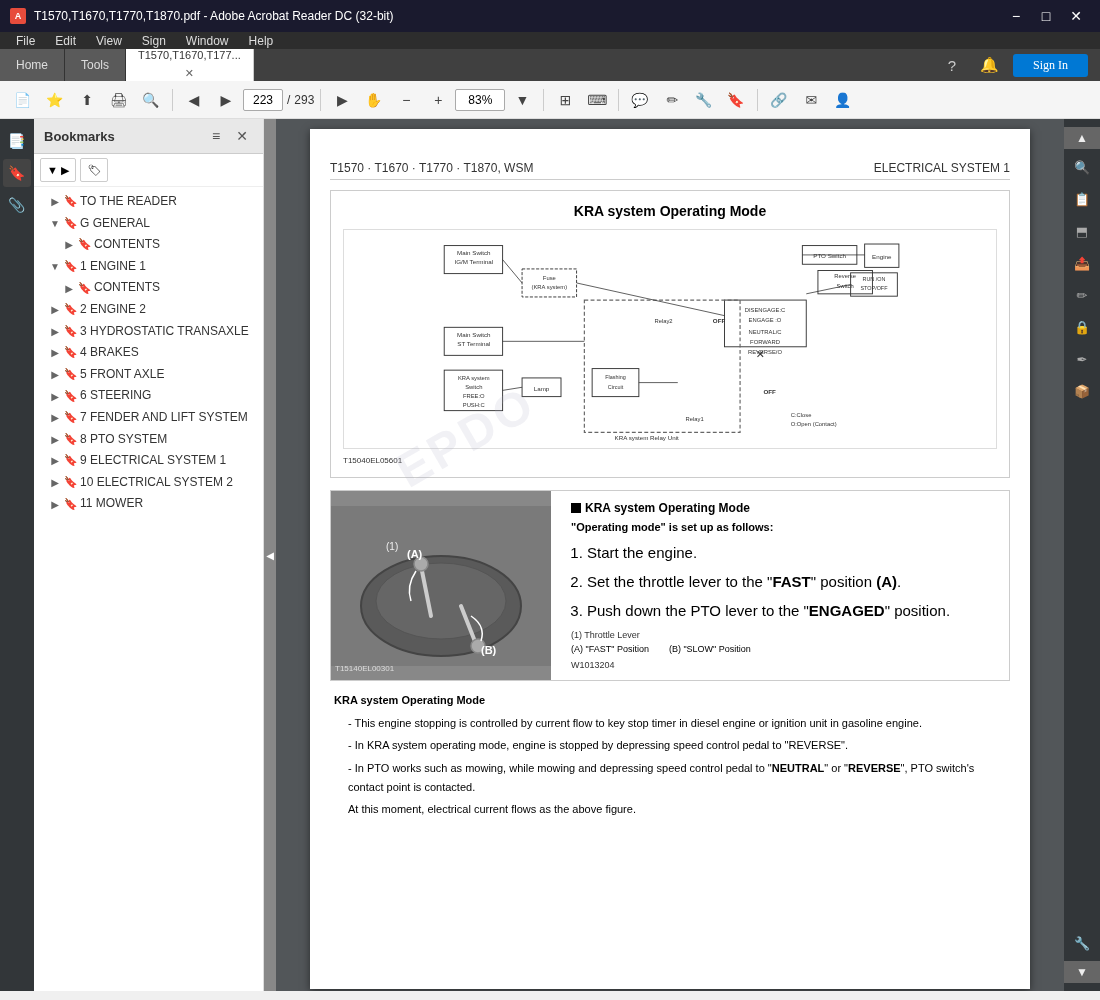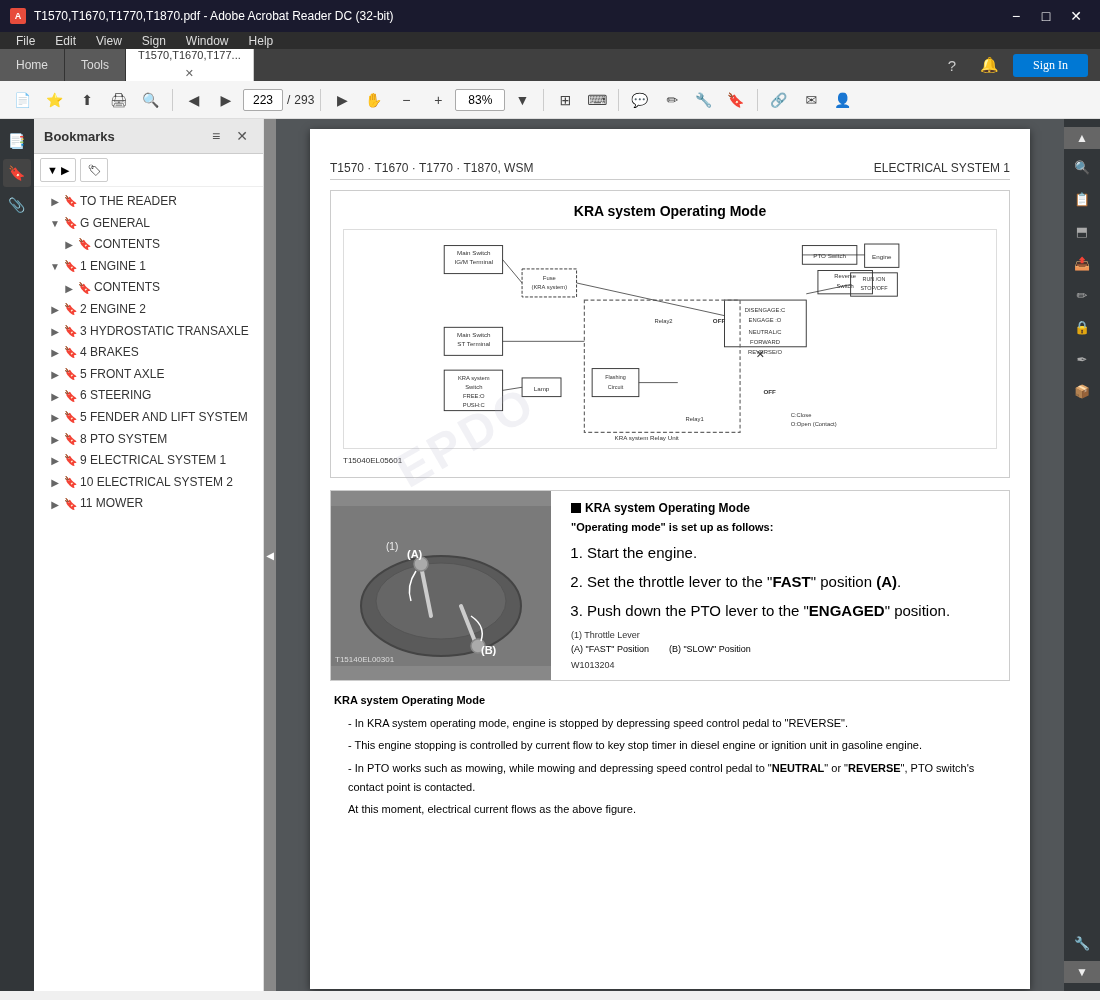"5 FENDER AND LIFT SYSTEM" span.tree-label { text: 5 -> 7 }
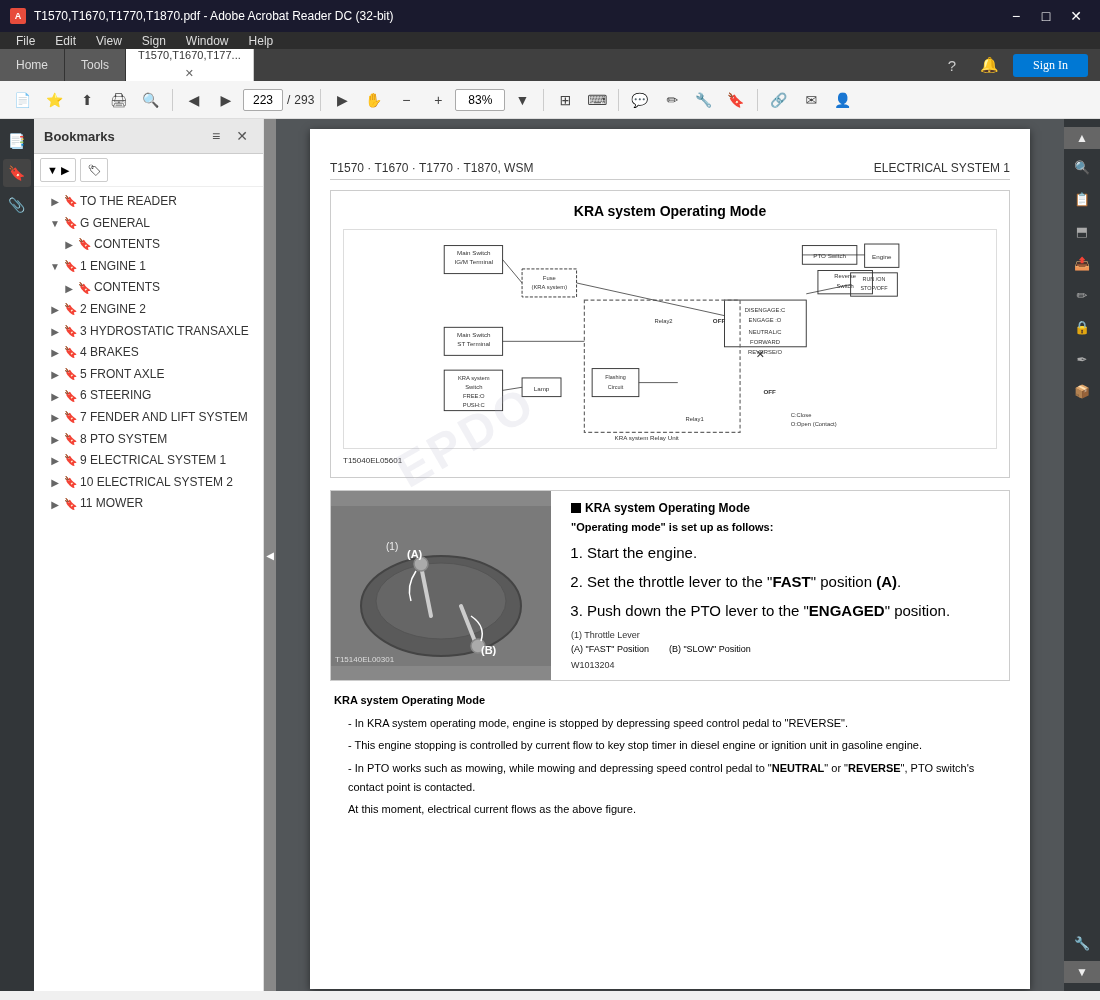"T15140EL00301" div { bottom: 16px -> 7px }
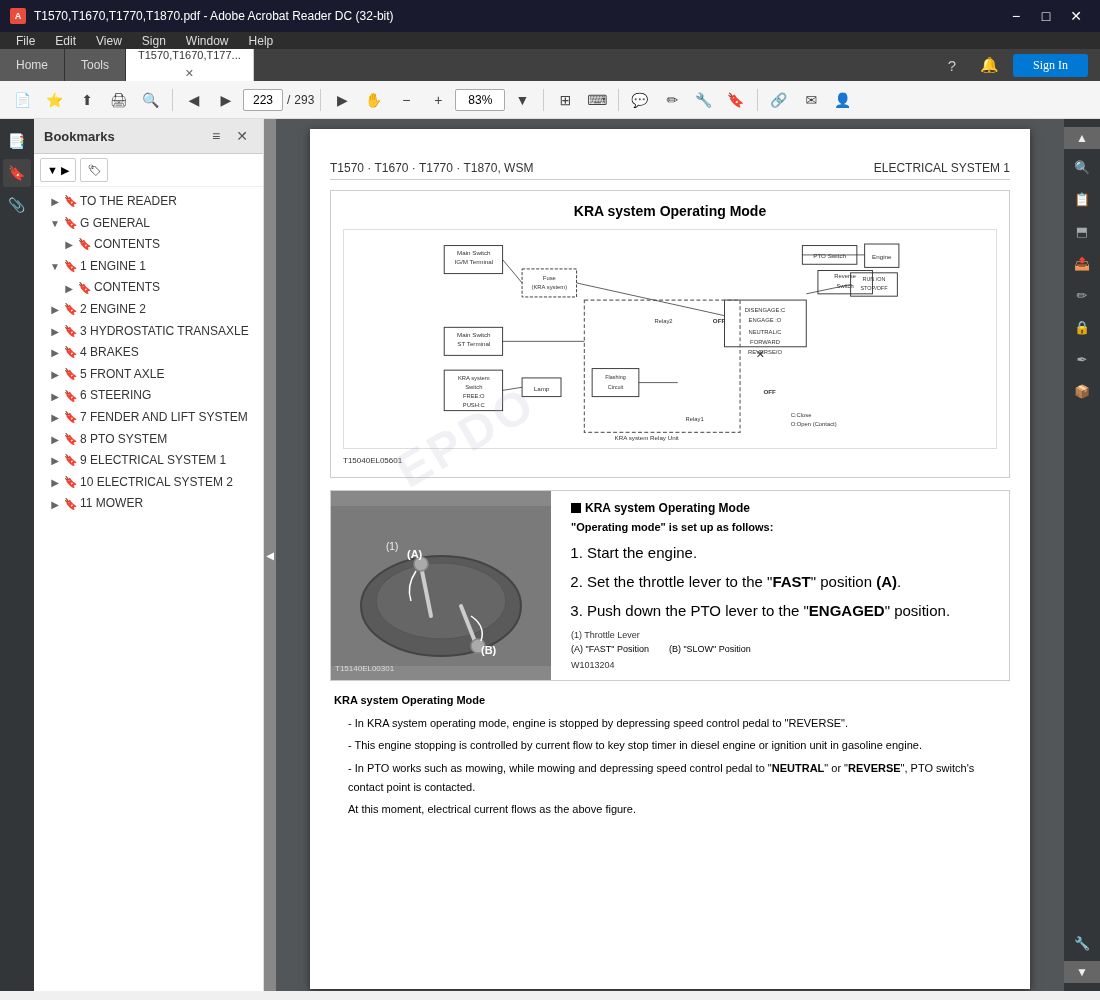"- In KRA system operating" p.text-indent { order: before "- This engine stopping is" -> after "- This engine stopping is" }
